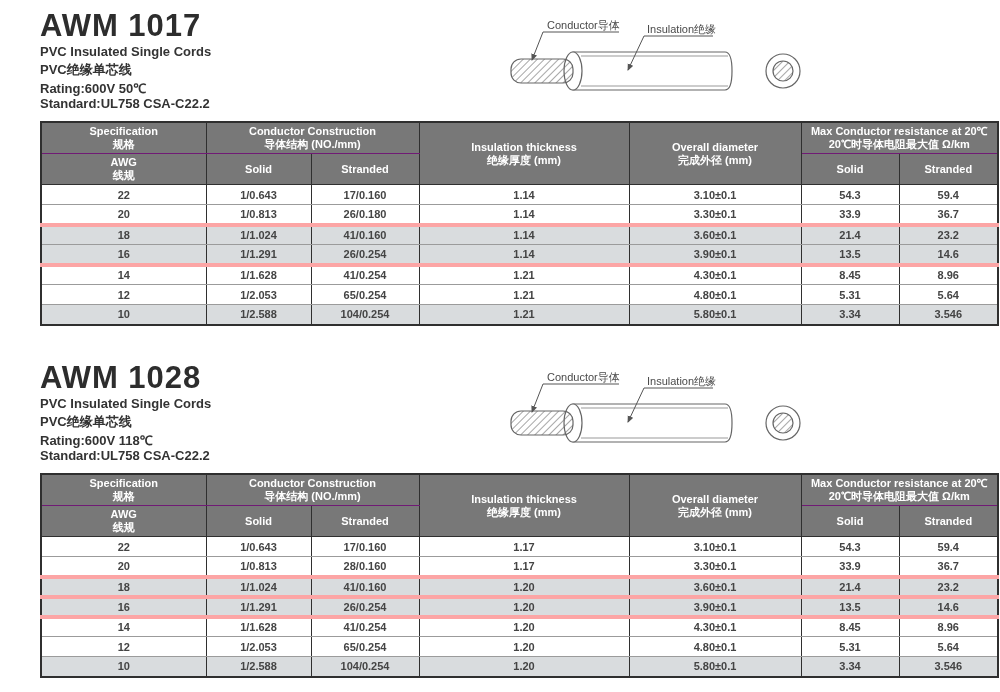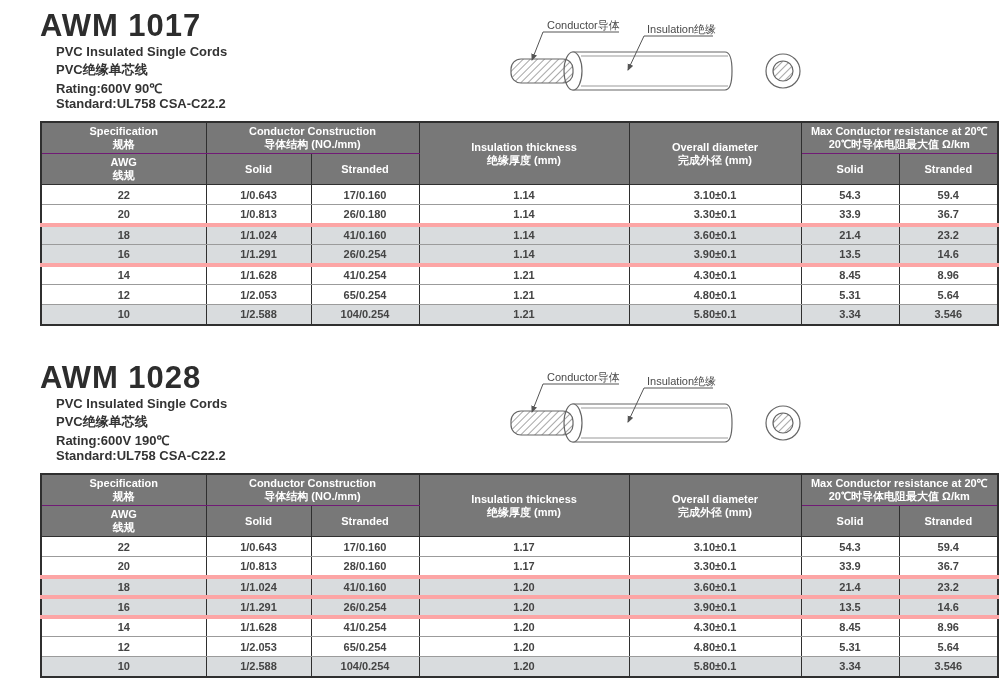"PVC Insulated Single Cords" .sub { margin-left: 16px -> none }
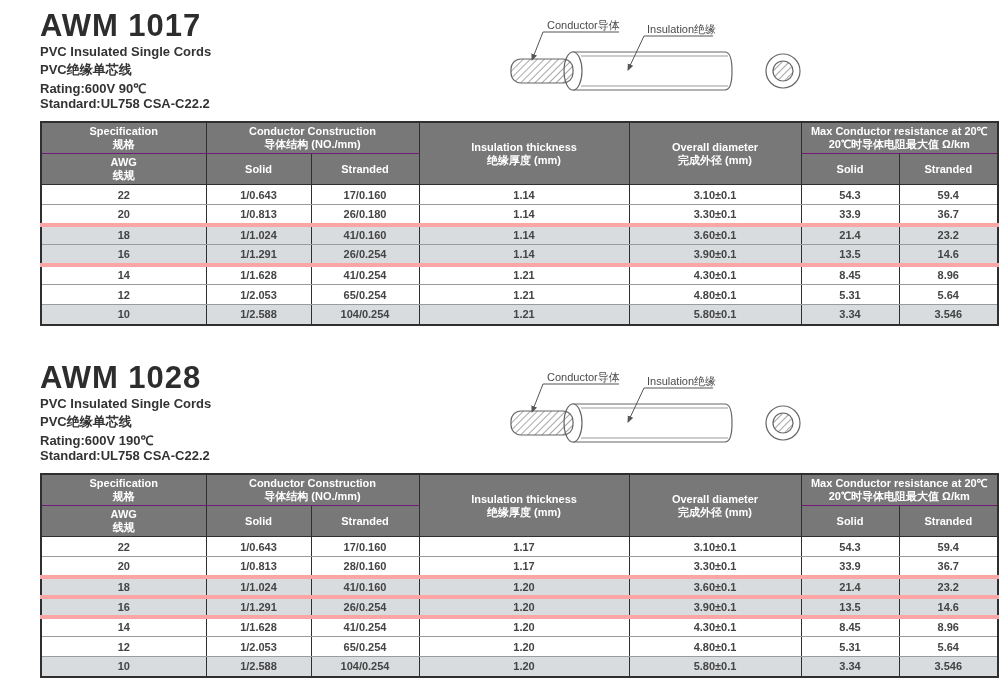"Rating:600V 90℃" div.sub { text: 90 -> 50 }
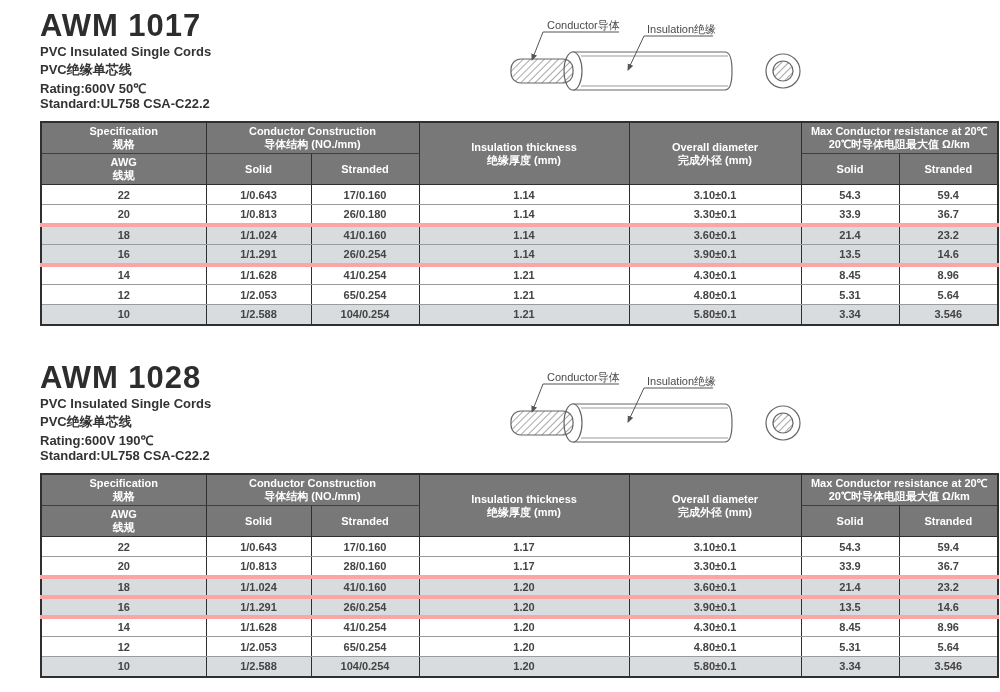"Rating:600V 190℃" div.sub { text: 190 -> 118 }
